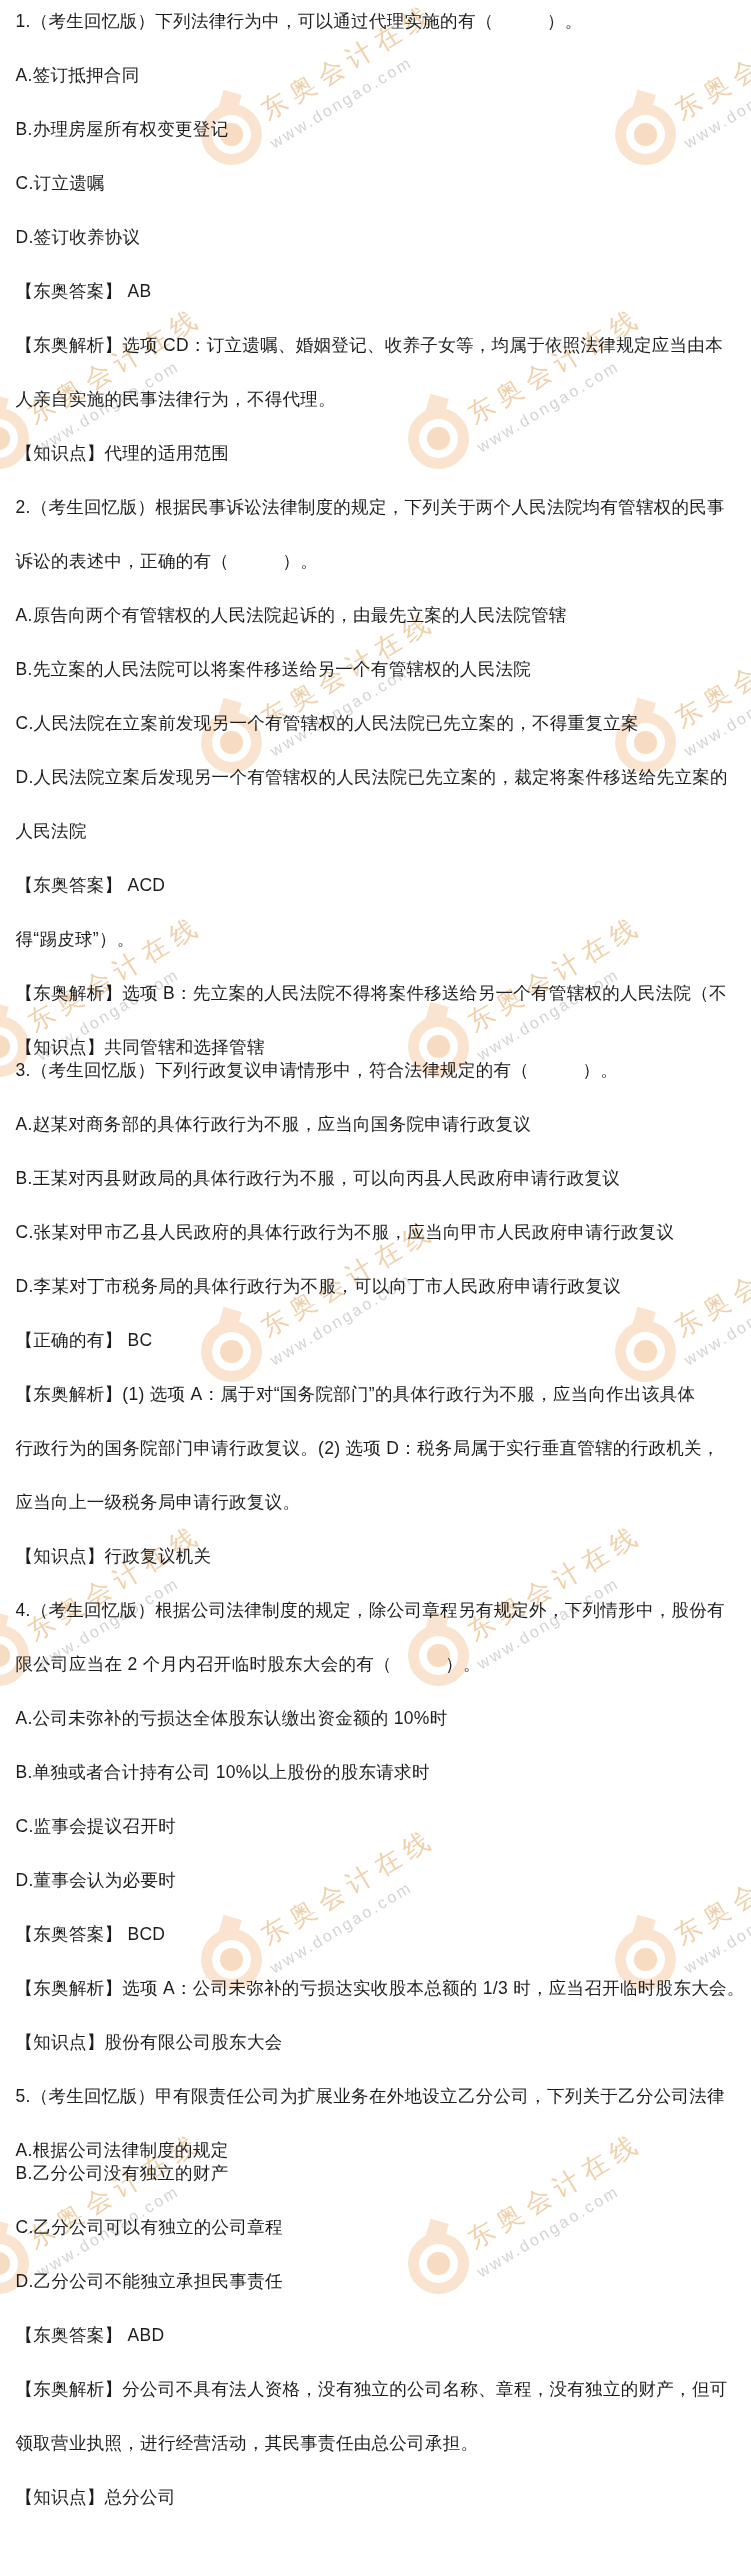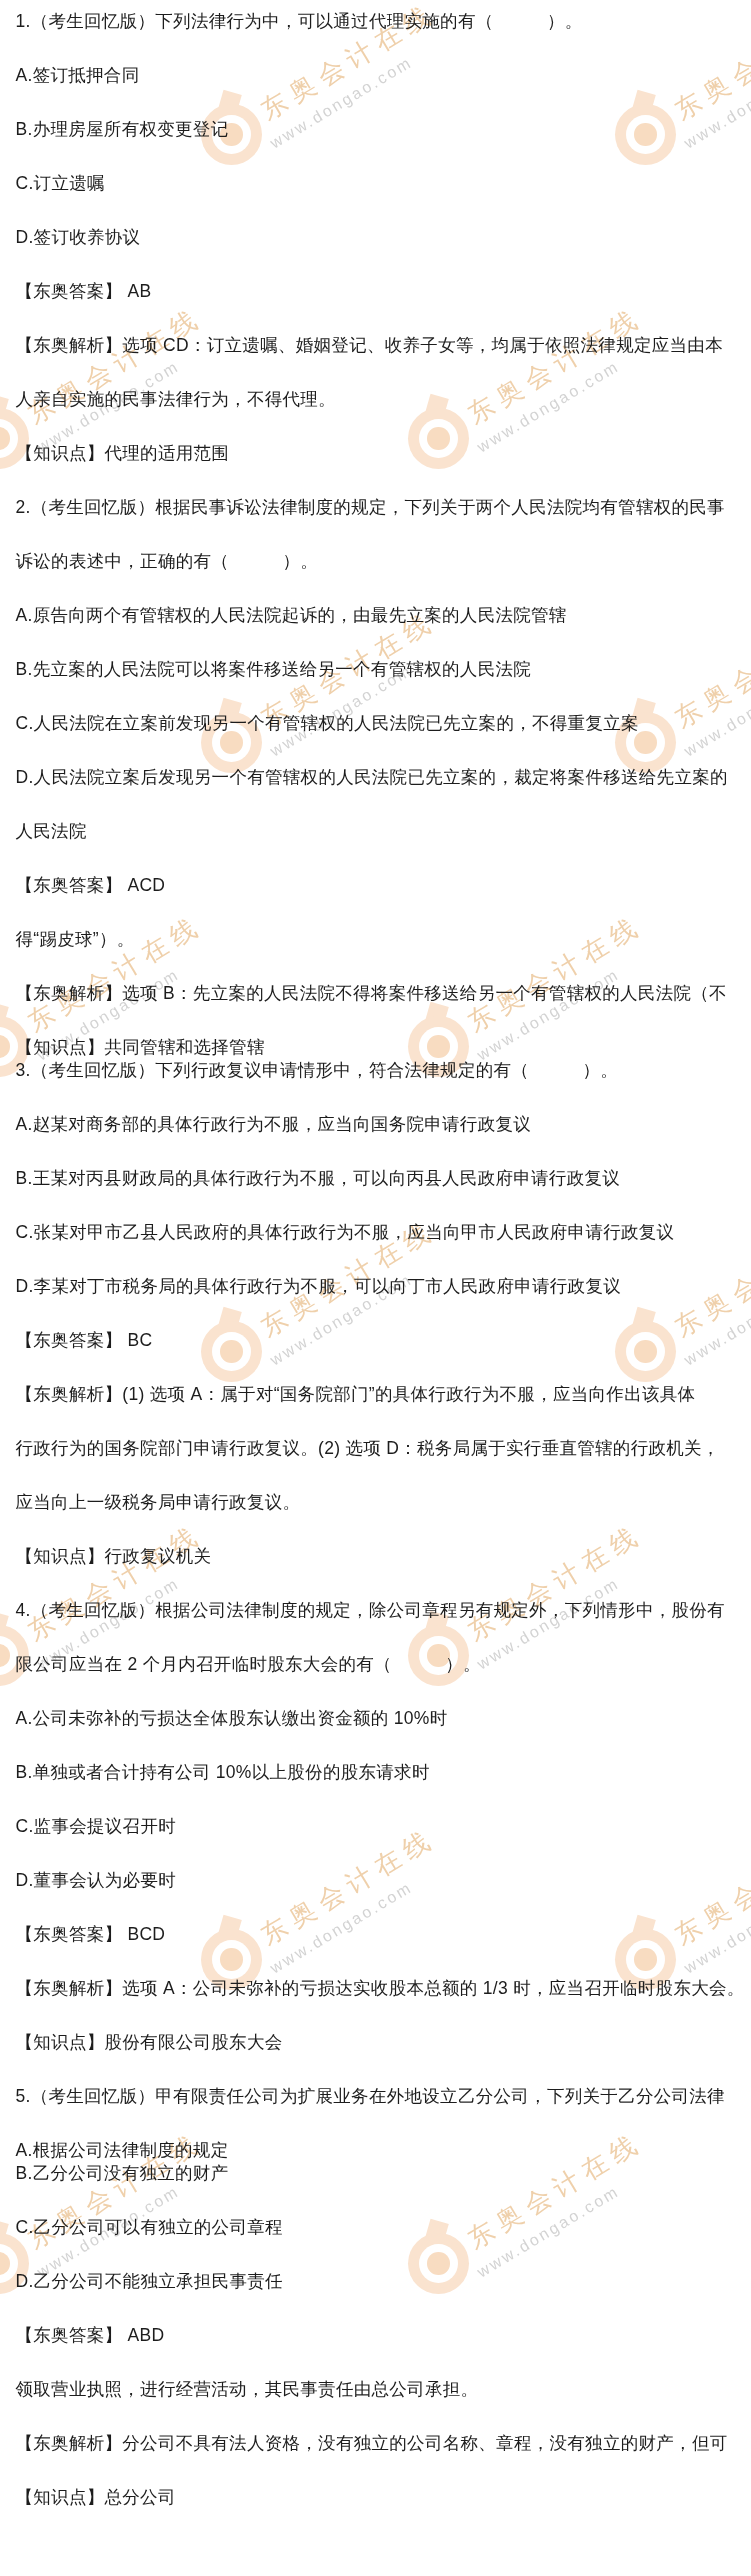"【东奥答案】 BC" div.line { text: 东奥答案 -> 正确的有 }
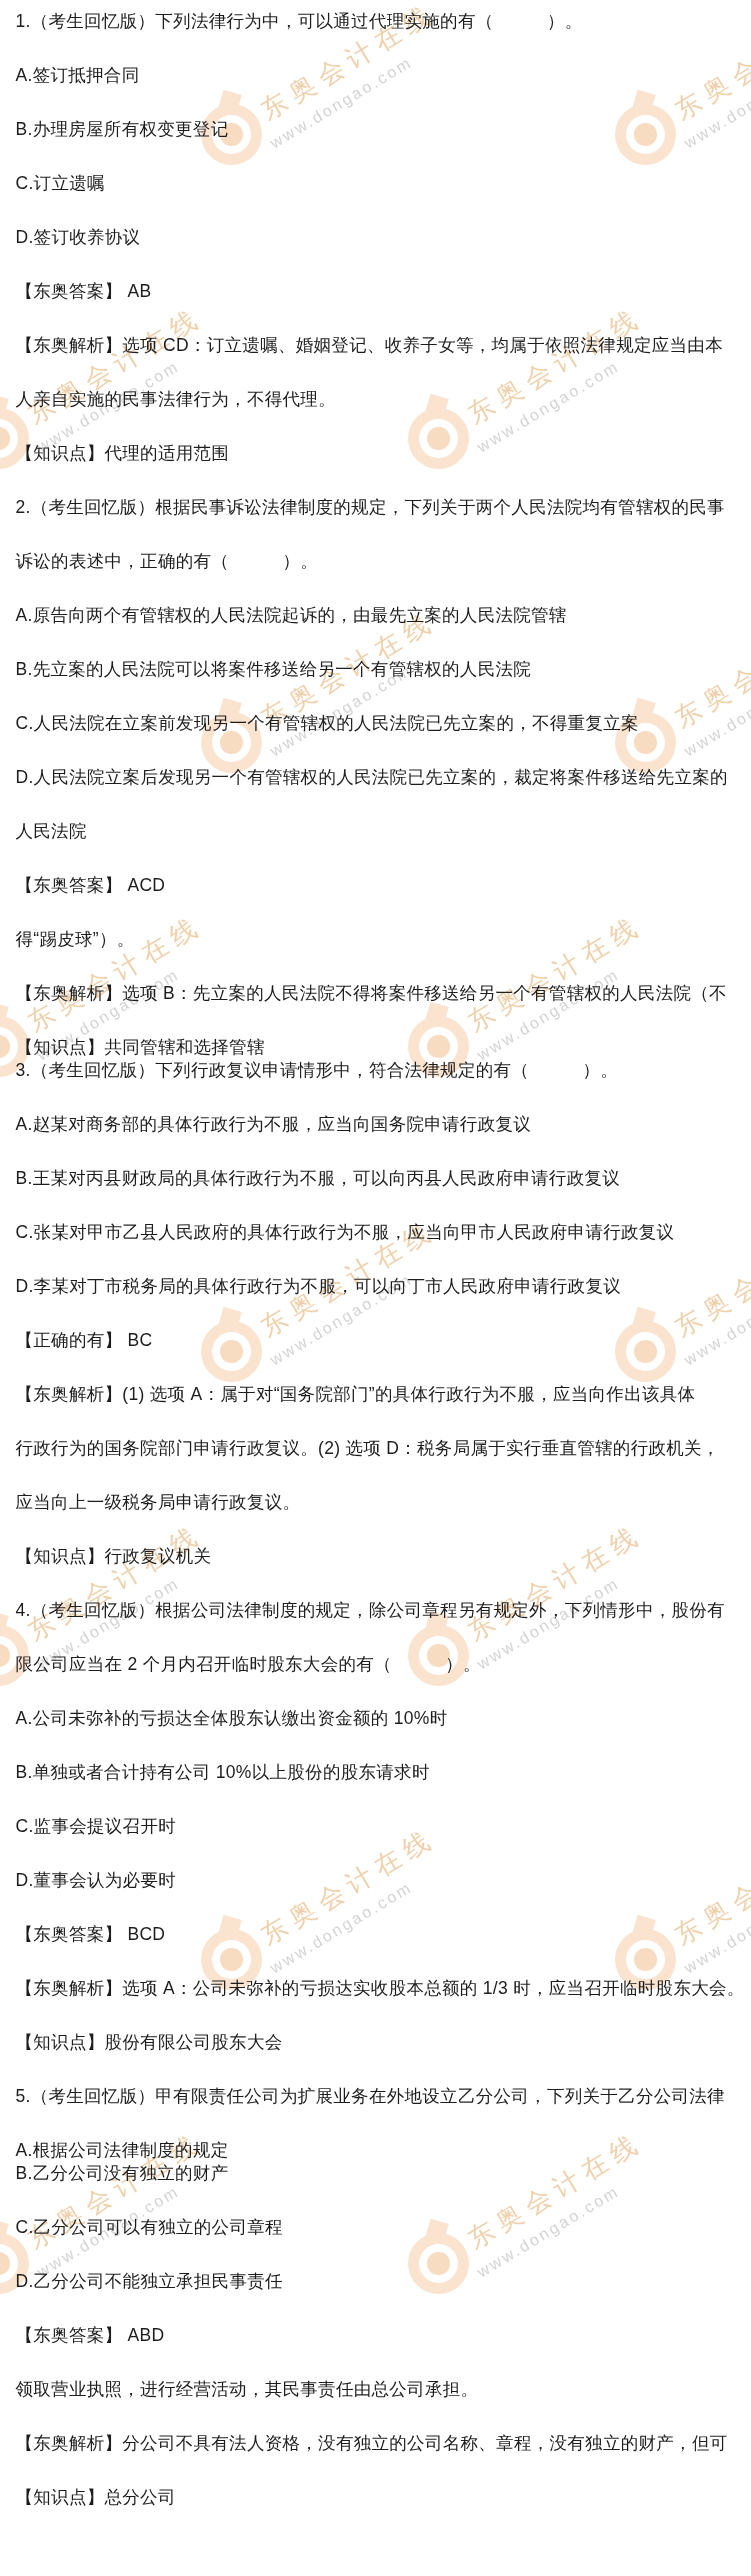"领取营业执照，进行经营活动，其民事责任由总公司承担。" div.line { order: before "【东奥解析】分公司不具有法人资格，没有独立的公司名称、章程，没有独立的财产，但可" -> after "【东奥解析】分公司不具有法人资格，没有独立的公司名称、章程，没有独立的财产，但可" }
